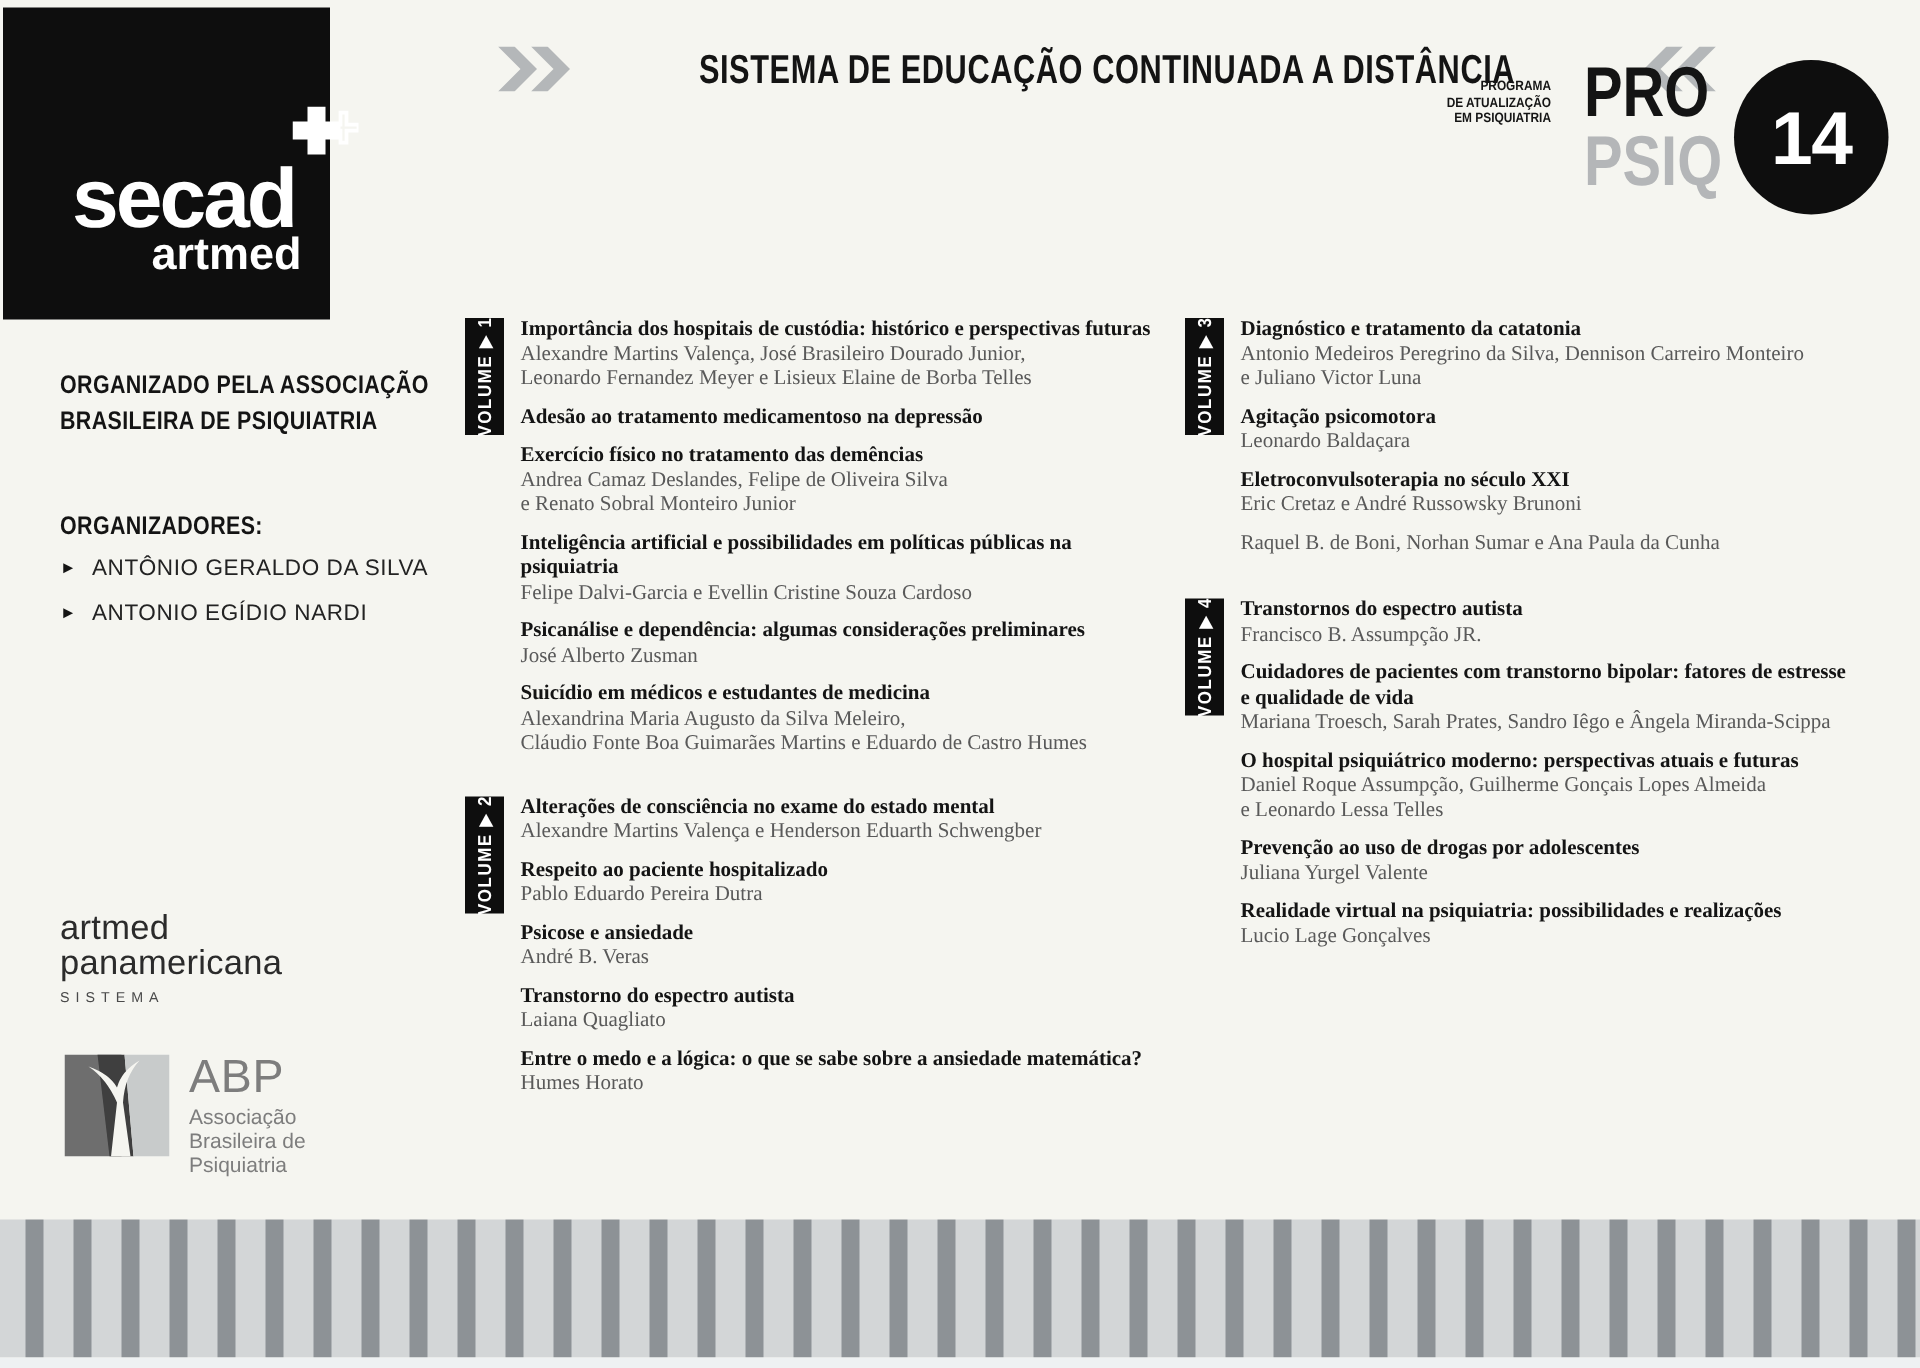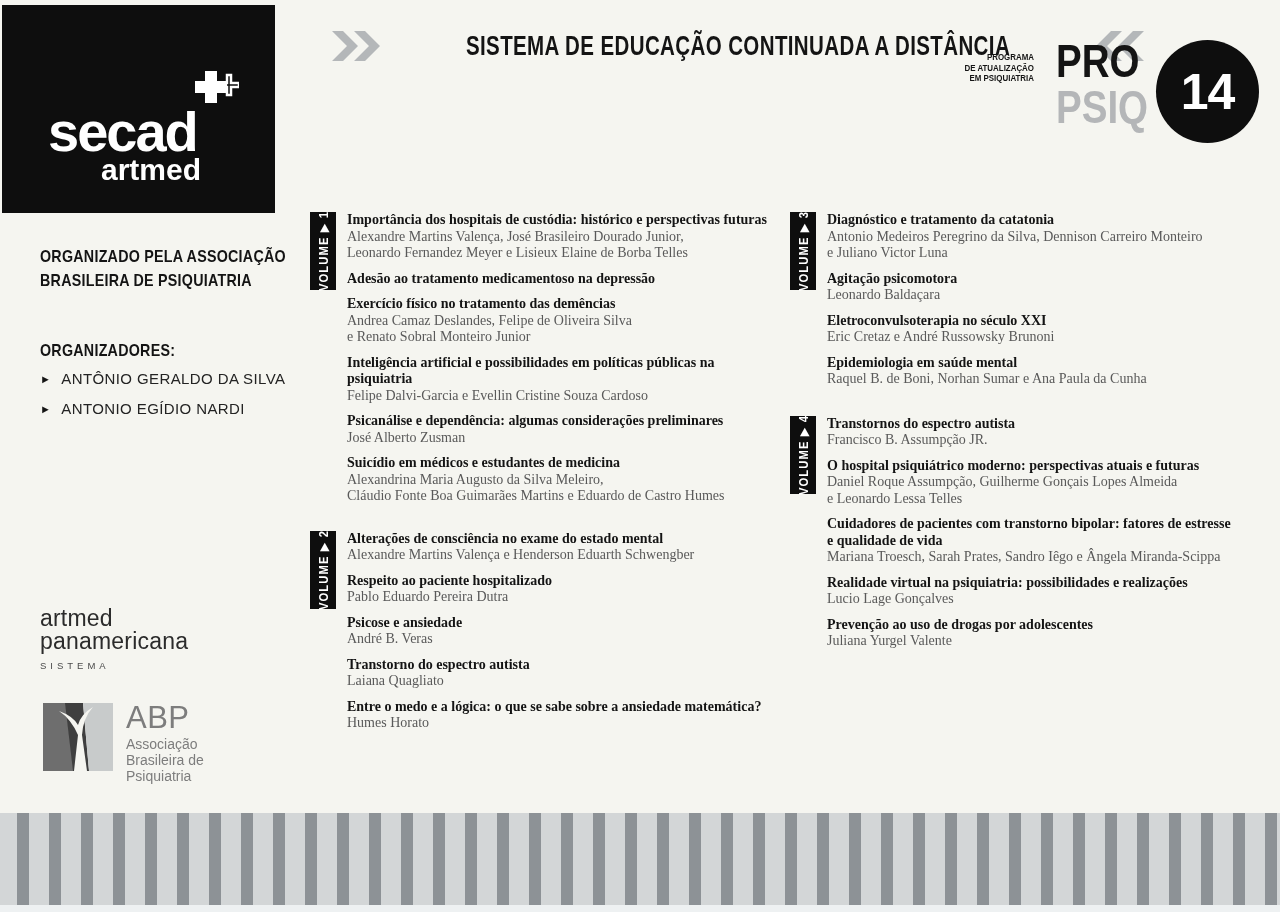"secad" .secad-box { width: 273px -> 218px }
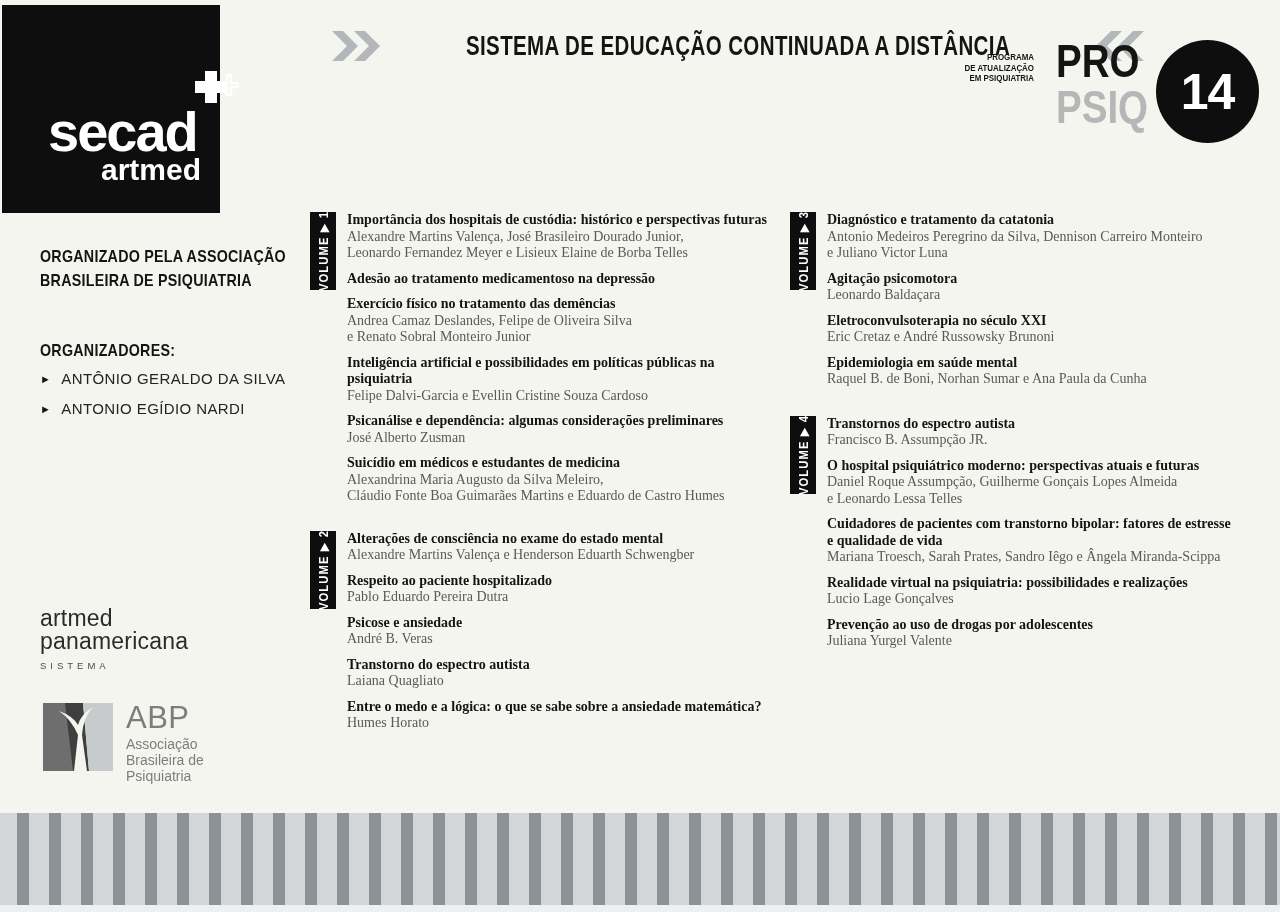"Epidemiologia em saúde mental" div.t { html: <div>Epidemiologia em saúde mental</div> -> none }
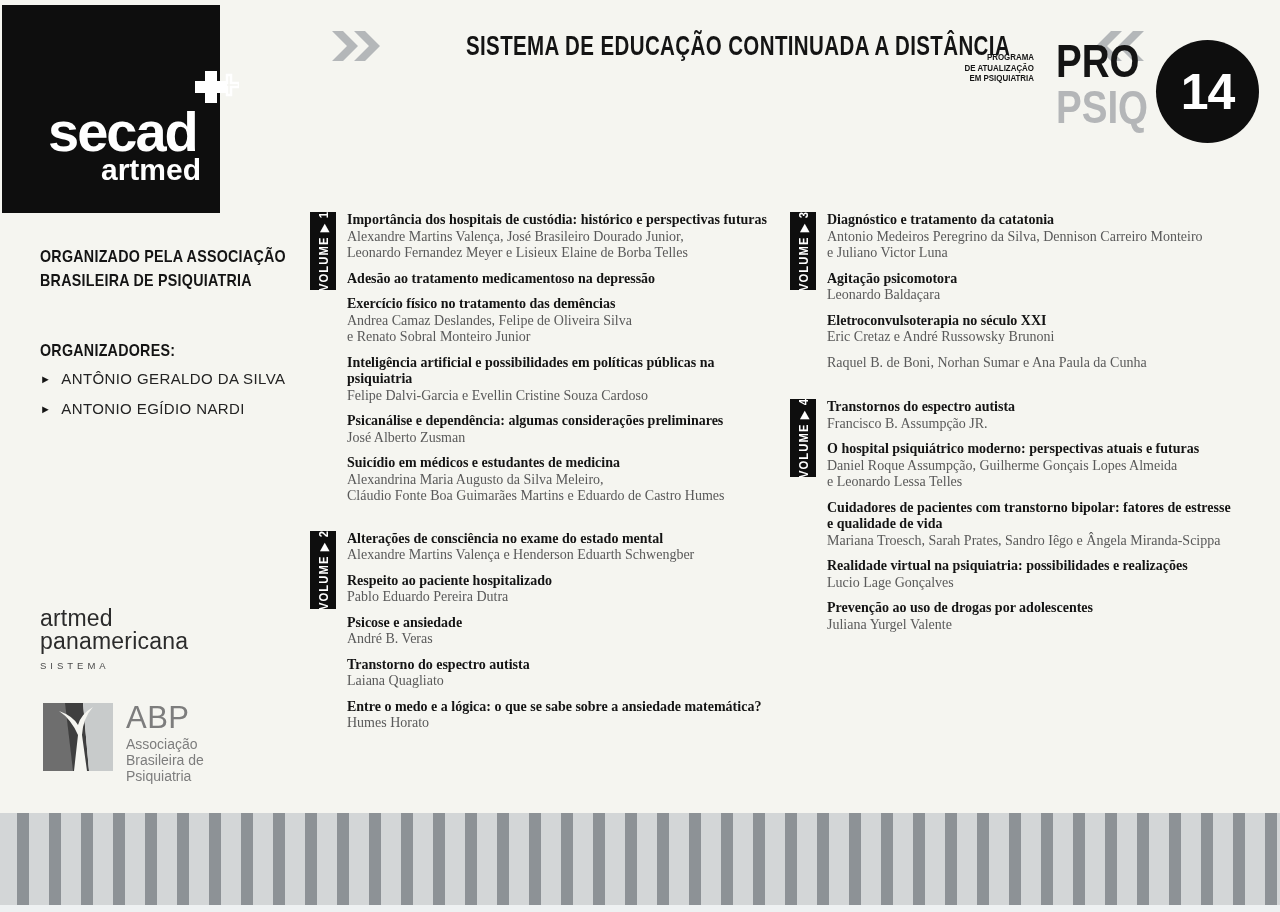"O hospital psiquiátrico moderno:" div.article { order: before "Cuidadores de pacientes com transtorno" -> after "Cuidadores de pacientes com transtorno" }
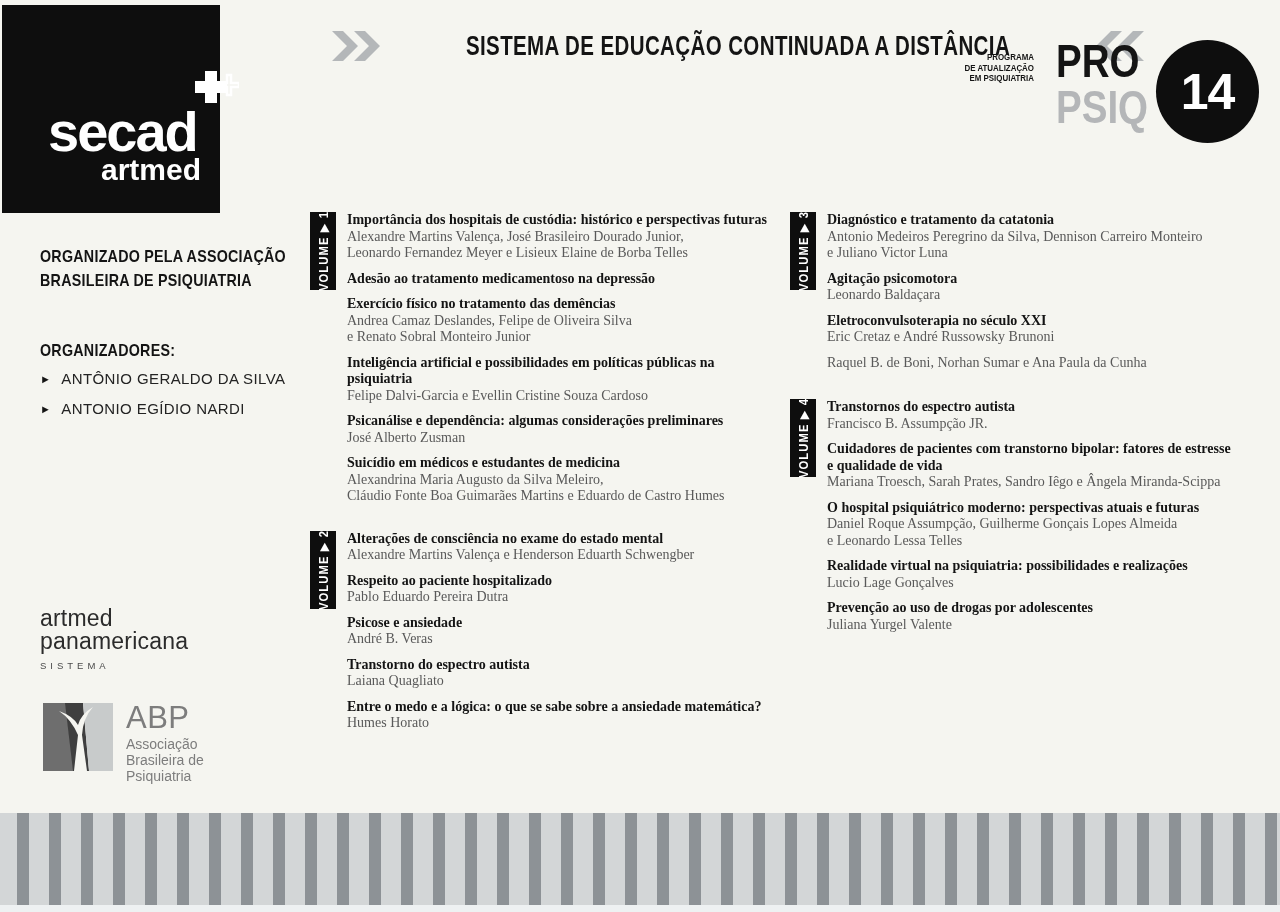"Realidade virtual na psiquiatria:" div.article { order: before "Prevenção ao uso de drogas" -> after "Prevenção ao uso de drogas" }
